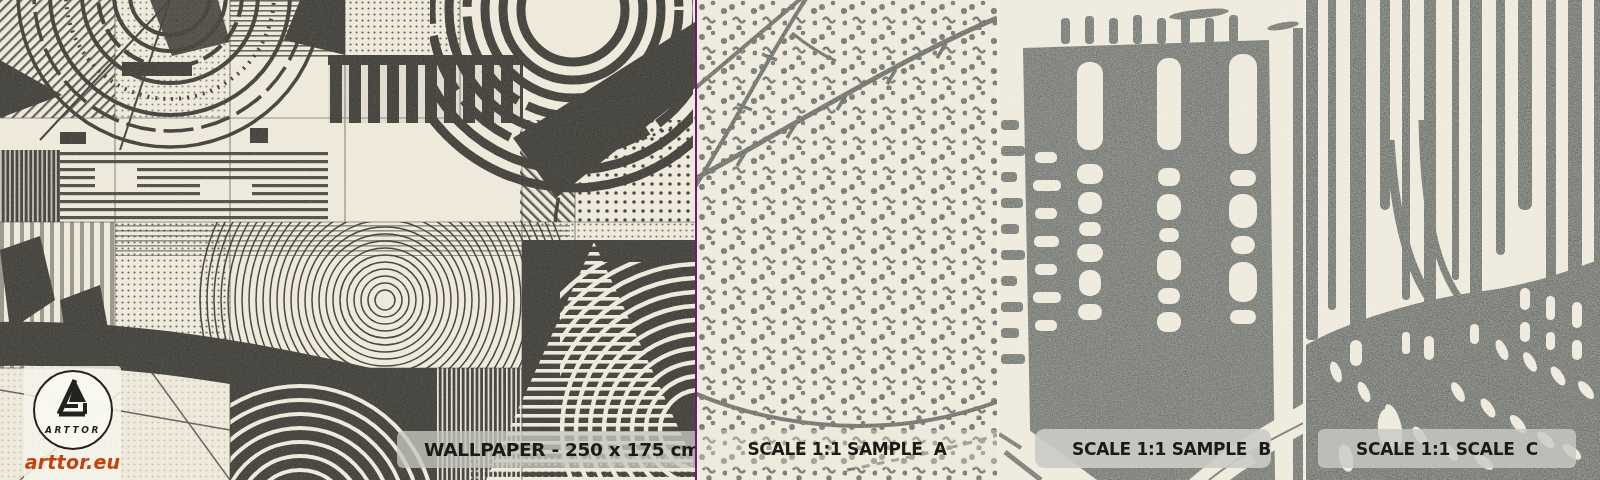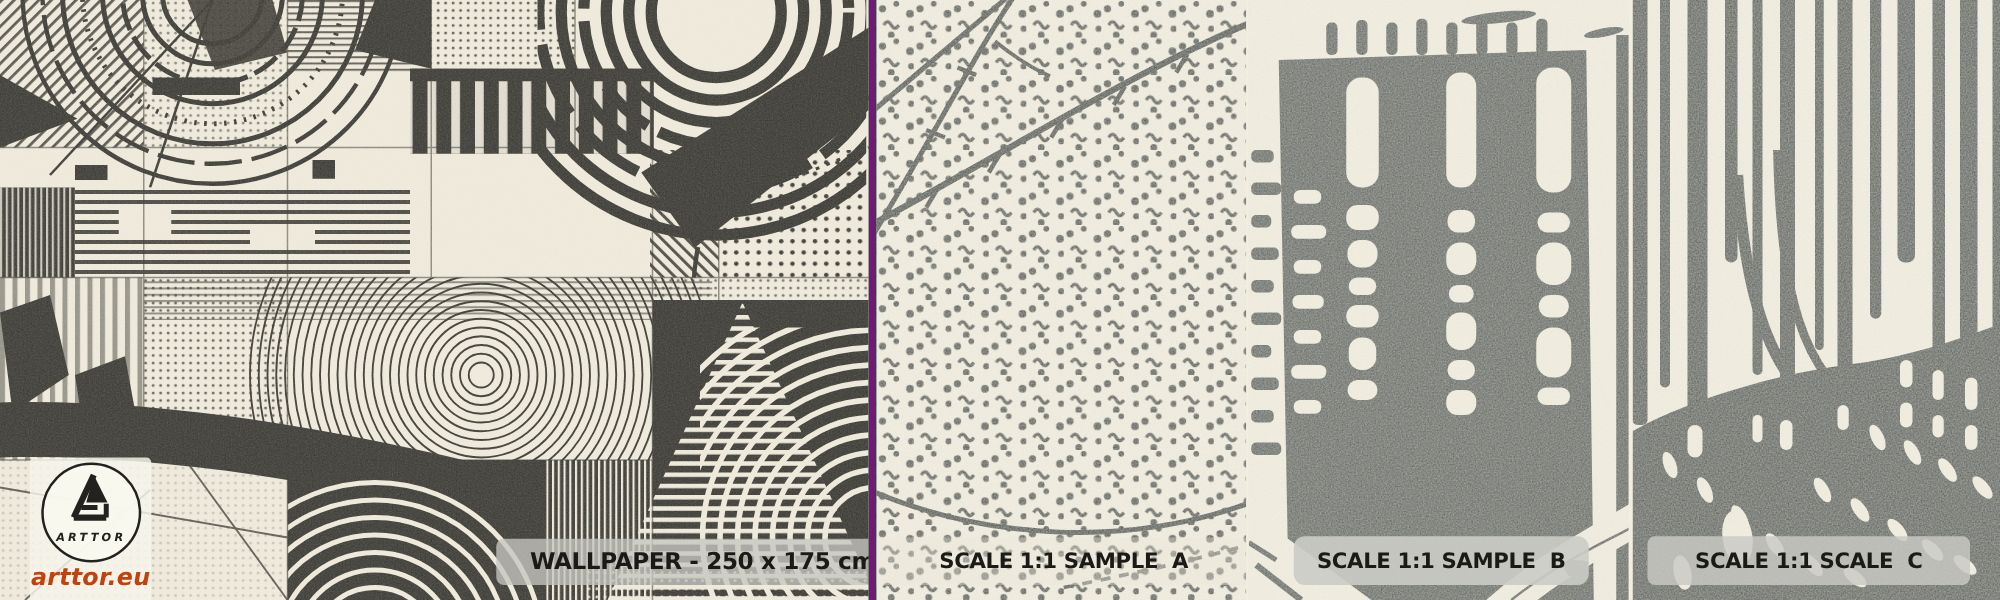"SCALE 1:1 SAMPLE A" #panel-a { background: #15803d -> #ffffff; border-left: 6px solid #701a75 -> 2px solid #701a75 }
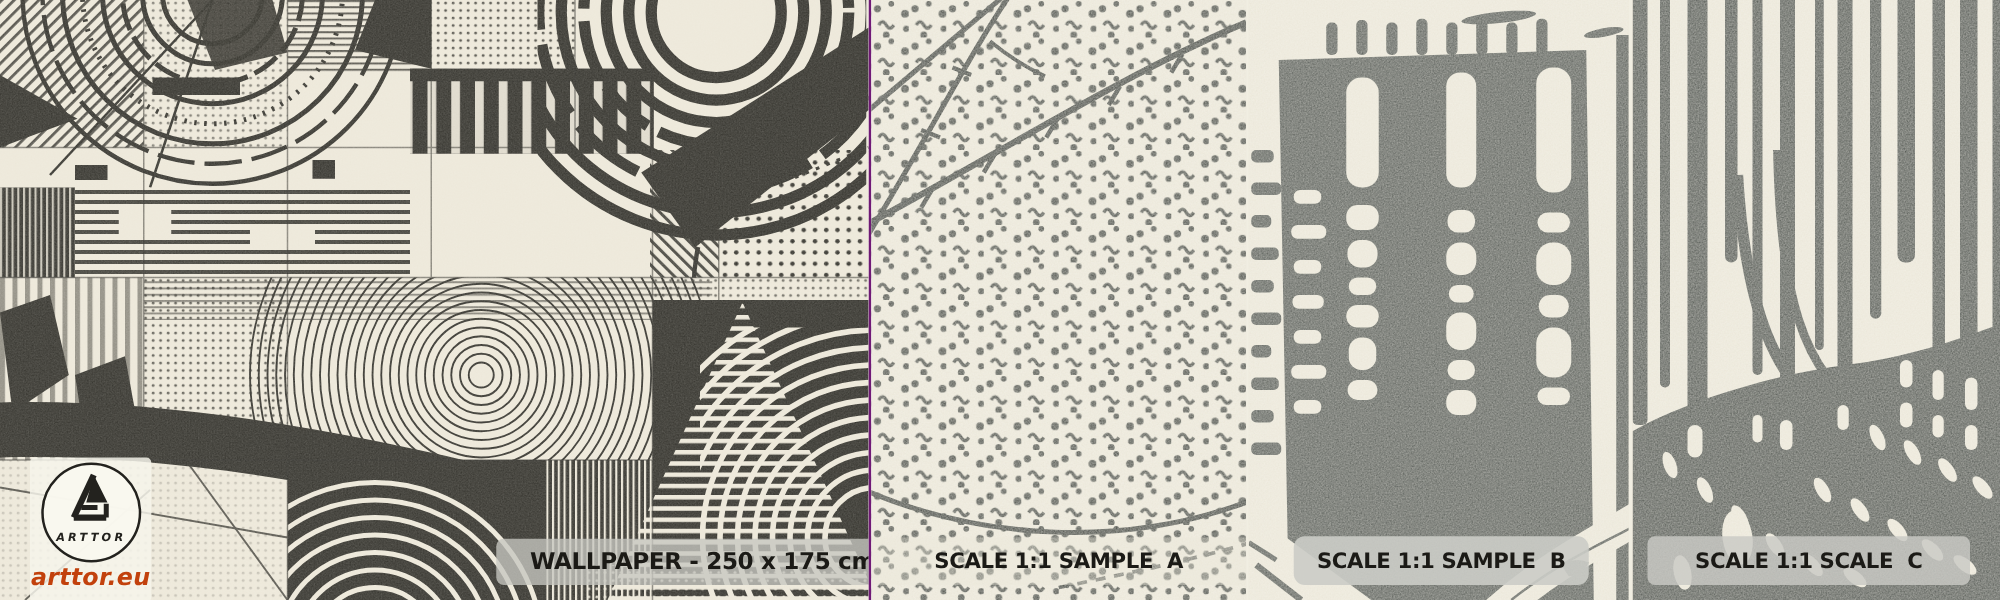"SCALE 1:1 SAMPLE B" #label-b-wrap { justify-content: none -> flex-end }
